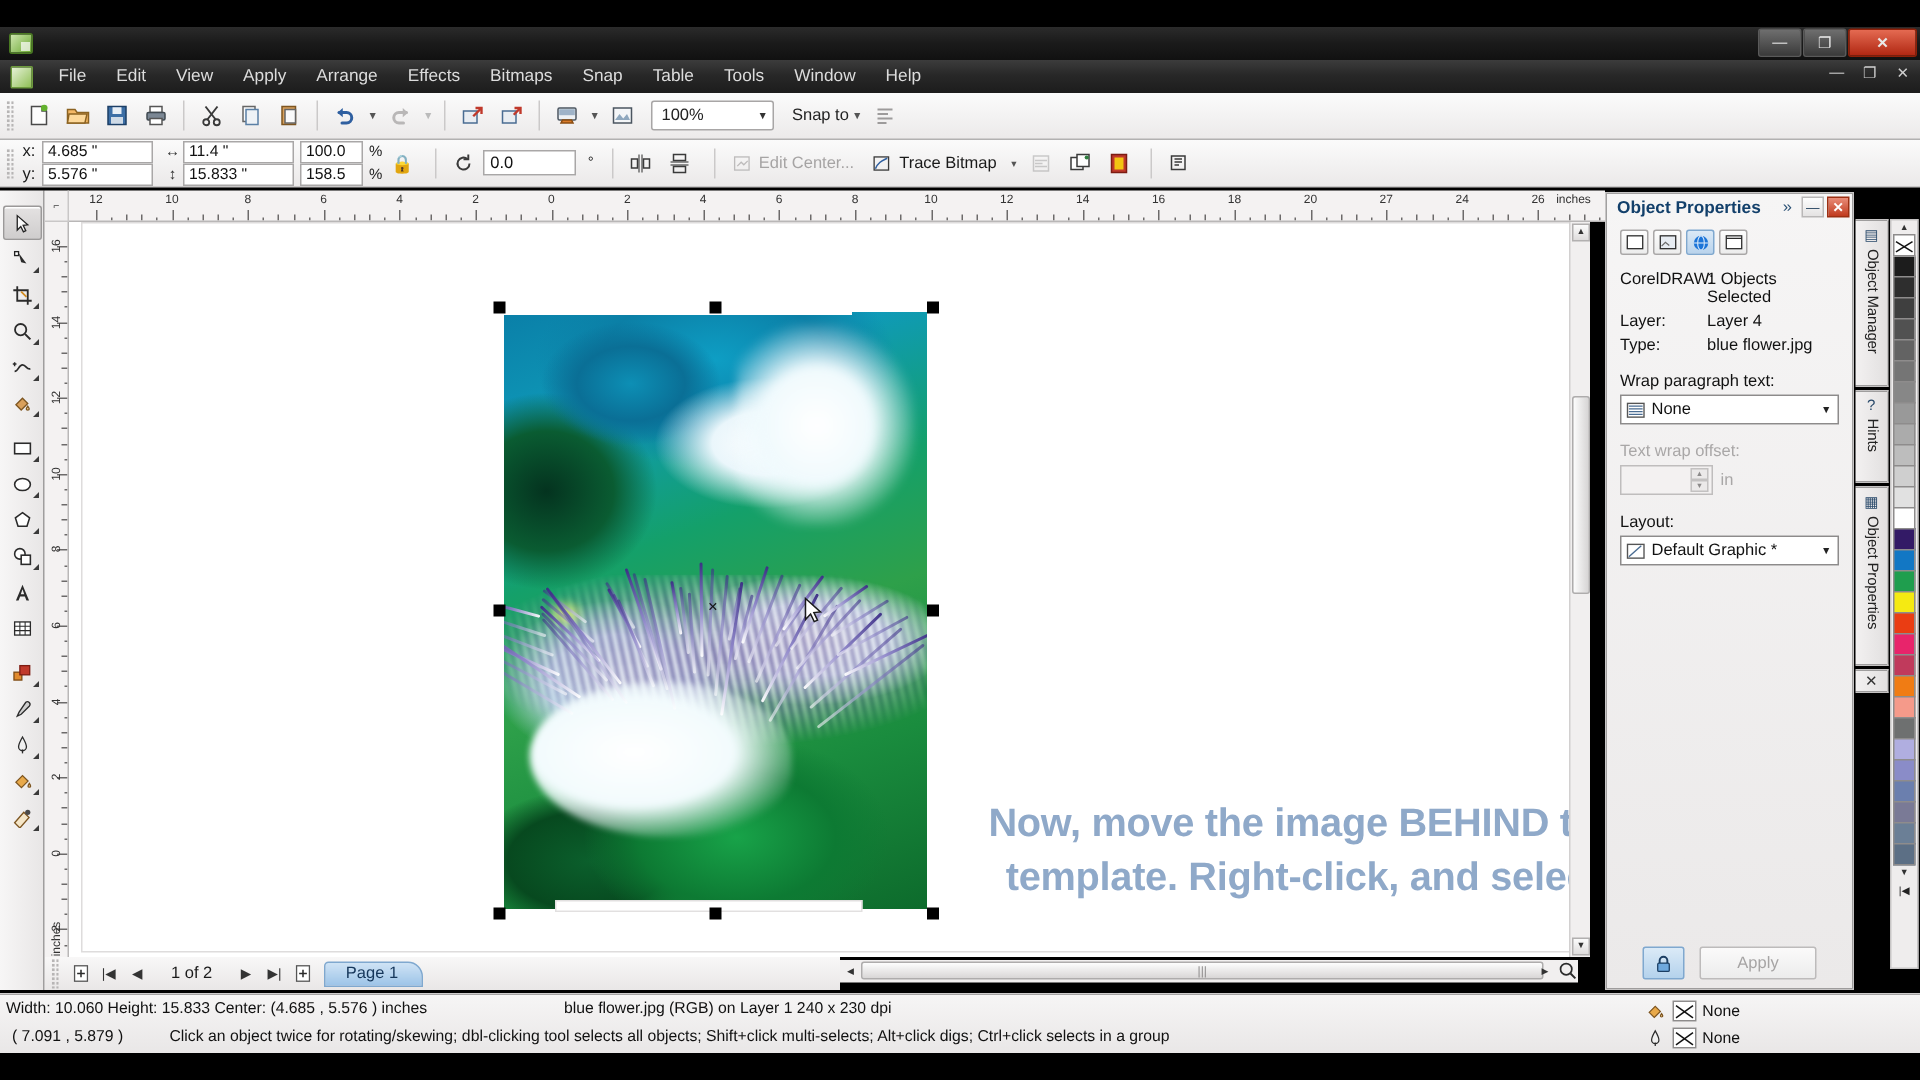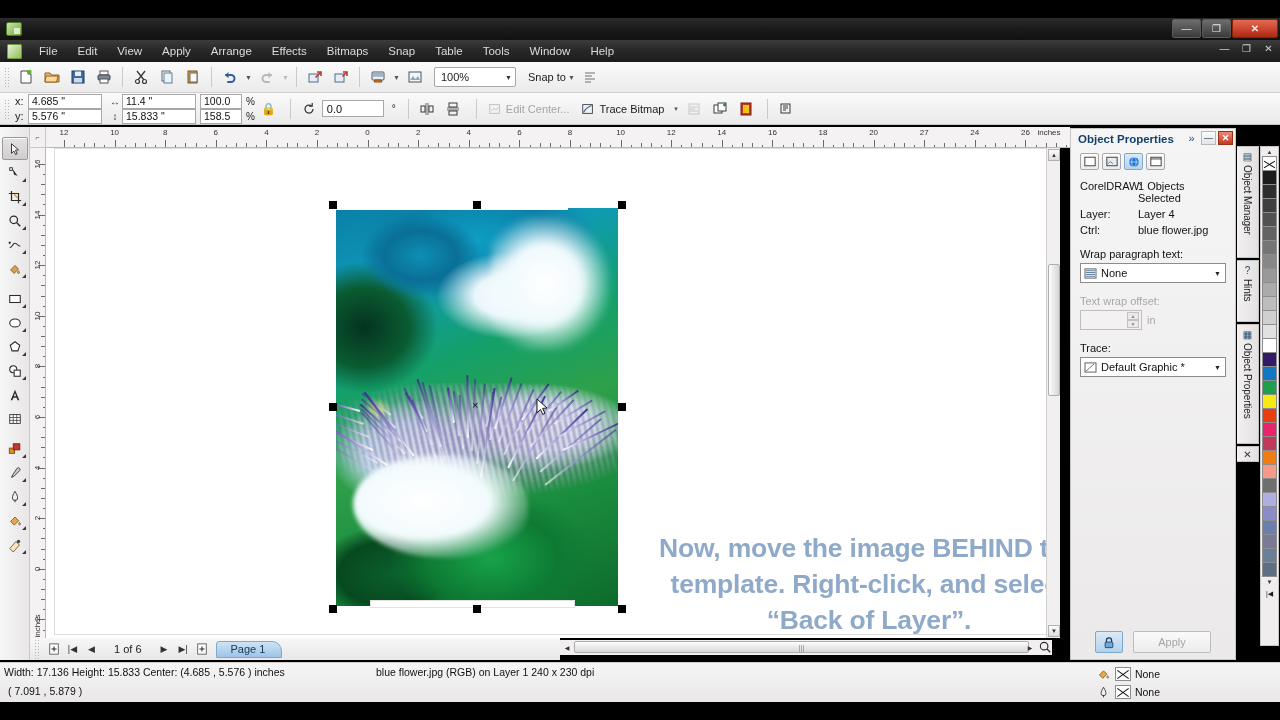"Ctrl:" span.prop-key { text: Ctrl -> Type }
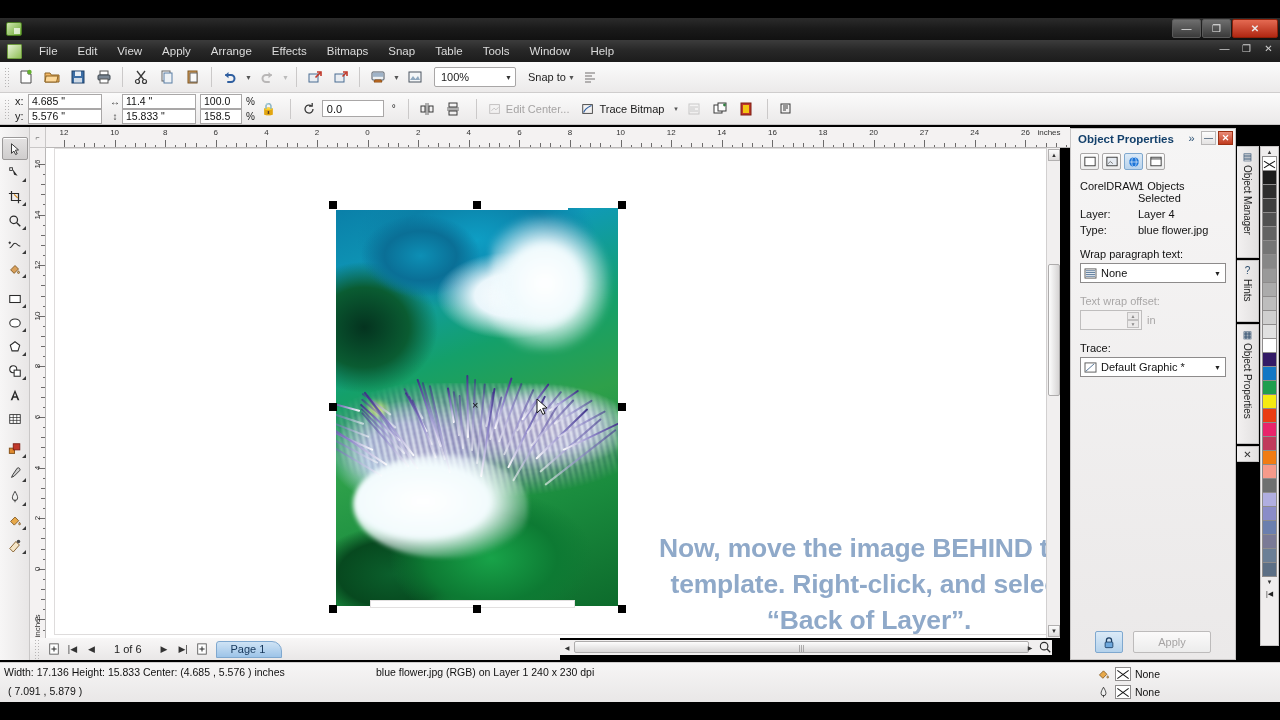"Trace:" div.fld-label { text: Trace -> Layout }
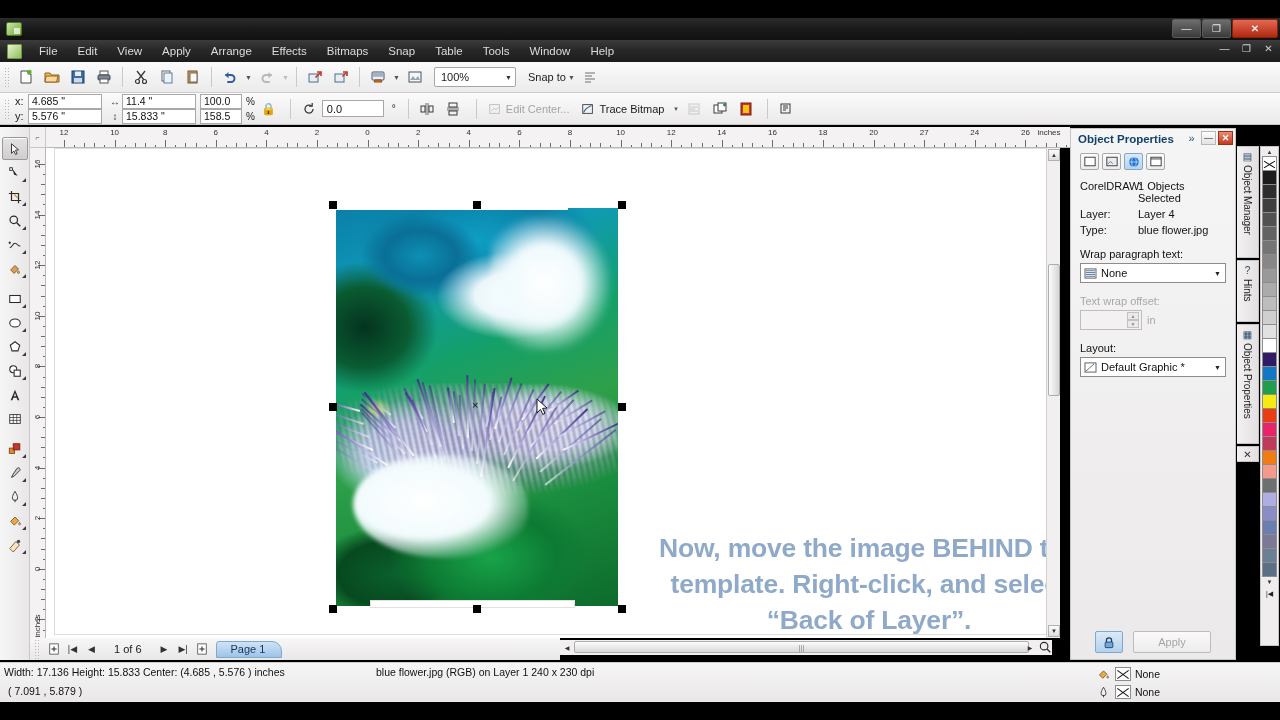"“Back of Layer”." div { html: <div>“Back of Layer”.</div> -> none }
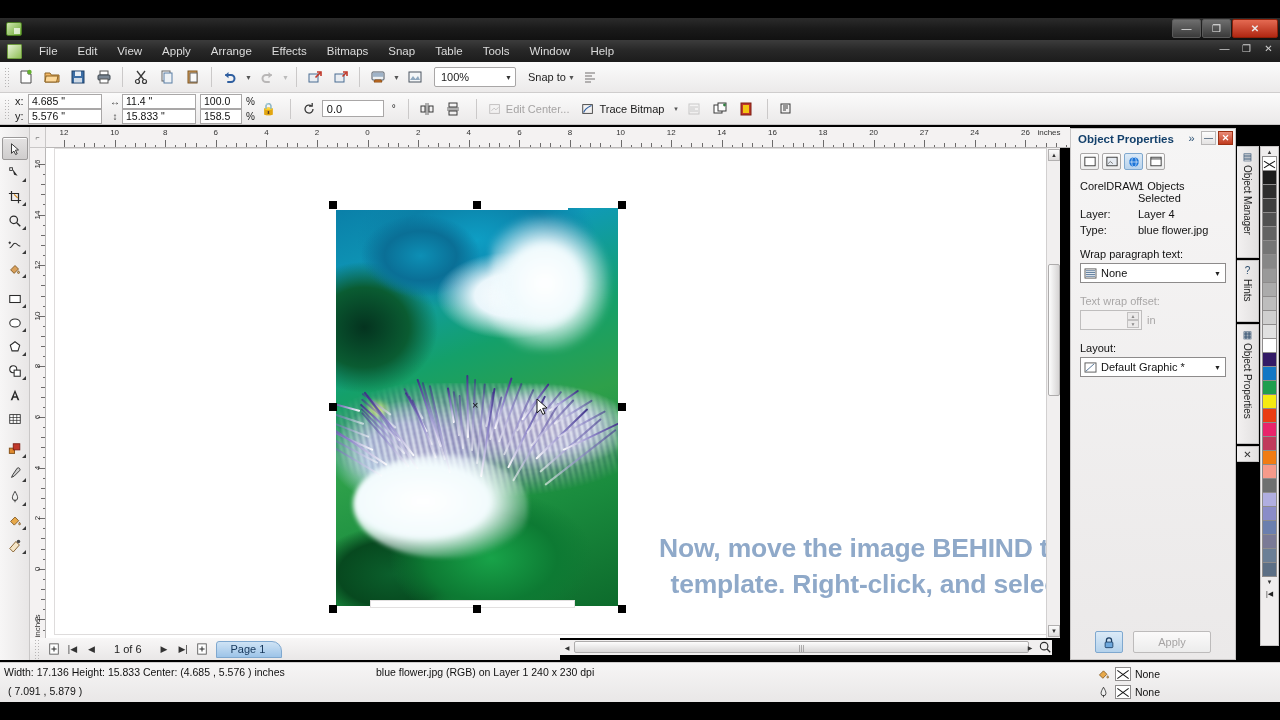"1 of 6" span.pn-count { text: 6 -> 2 }
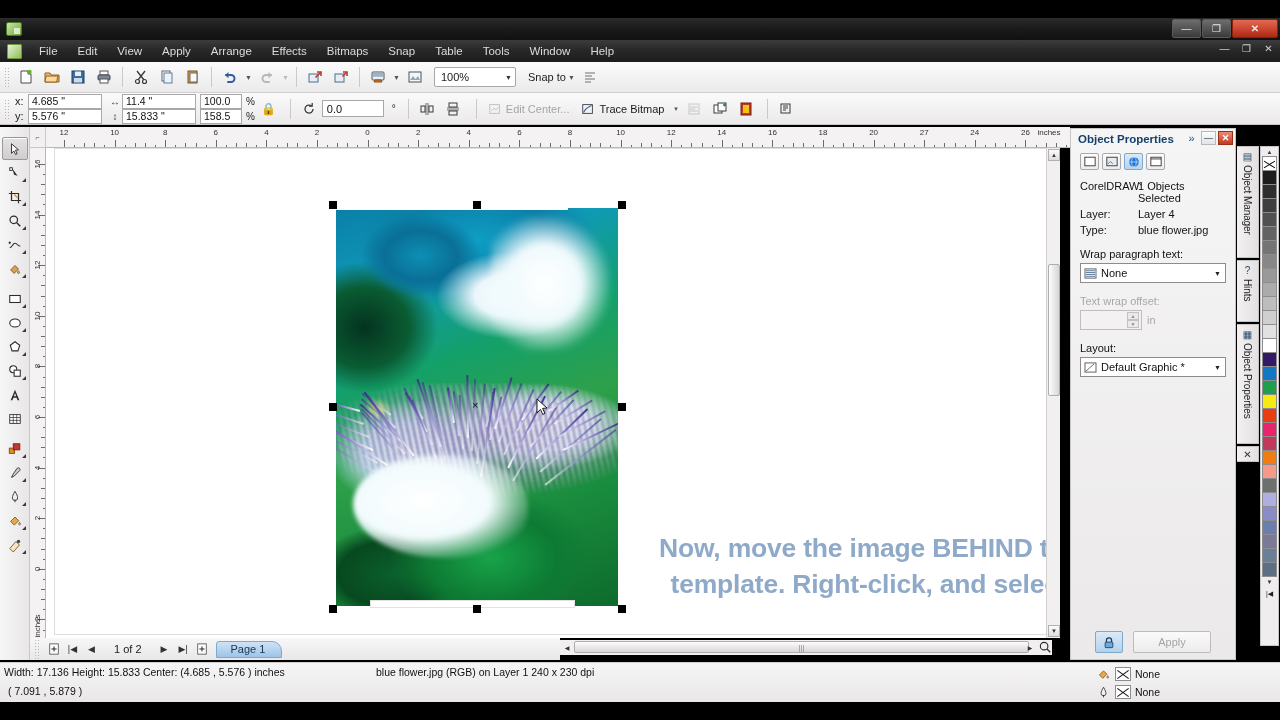"Width: 17.136 Height: 15.833 Center:" span.sb-line1 { text: 17.136 -> 10.060 }
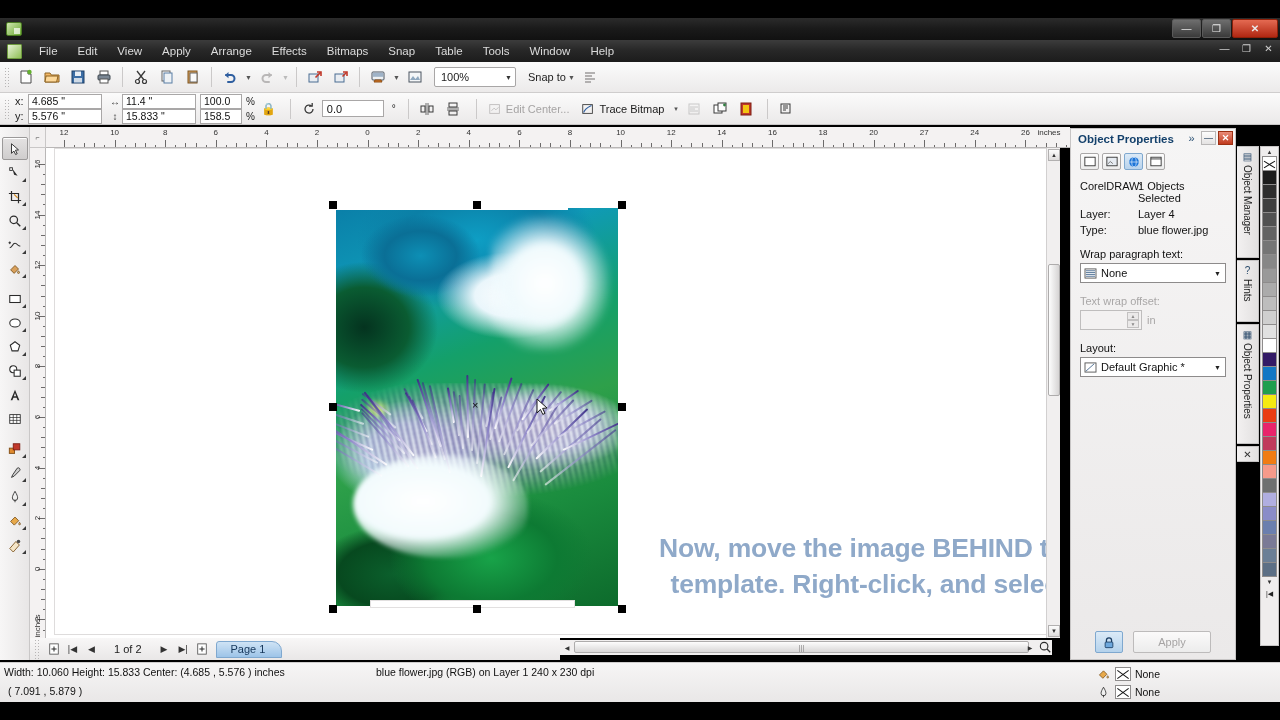"Click an object twice for" span.sb-hint { html: none -> <span>Click an object twice for rotating/skewing; dbl-clicking tool selects all objects; Shift+click multi-selects; Alt+click digs; Ctrl+click selects in a group</span> }
